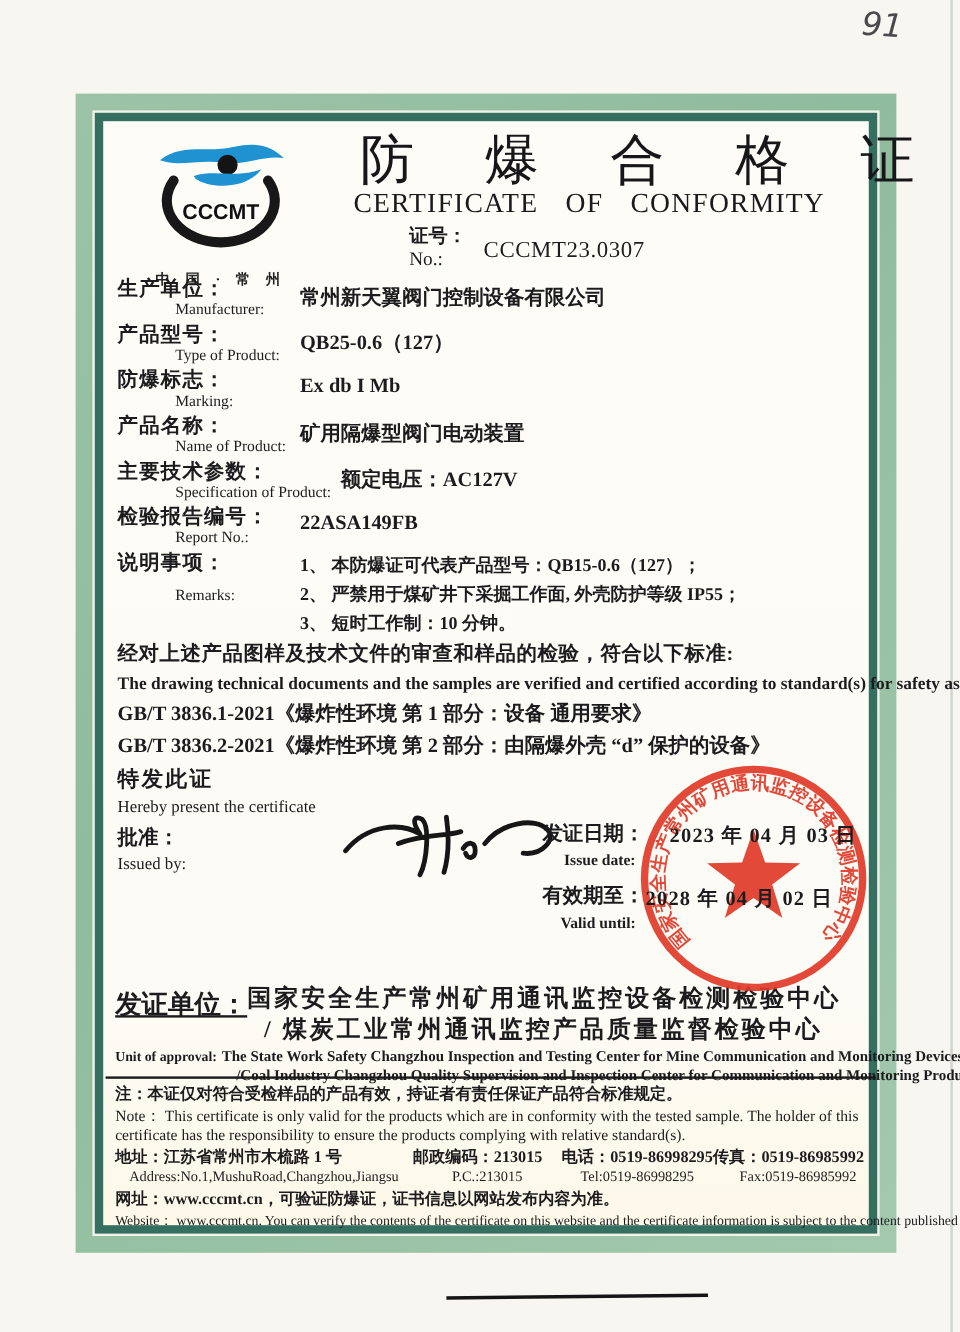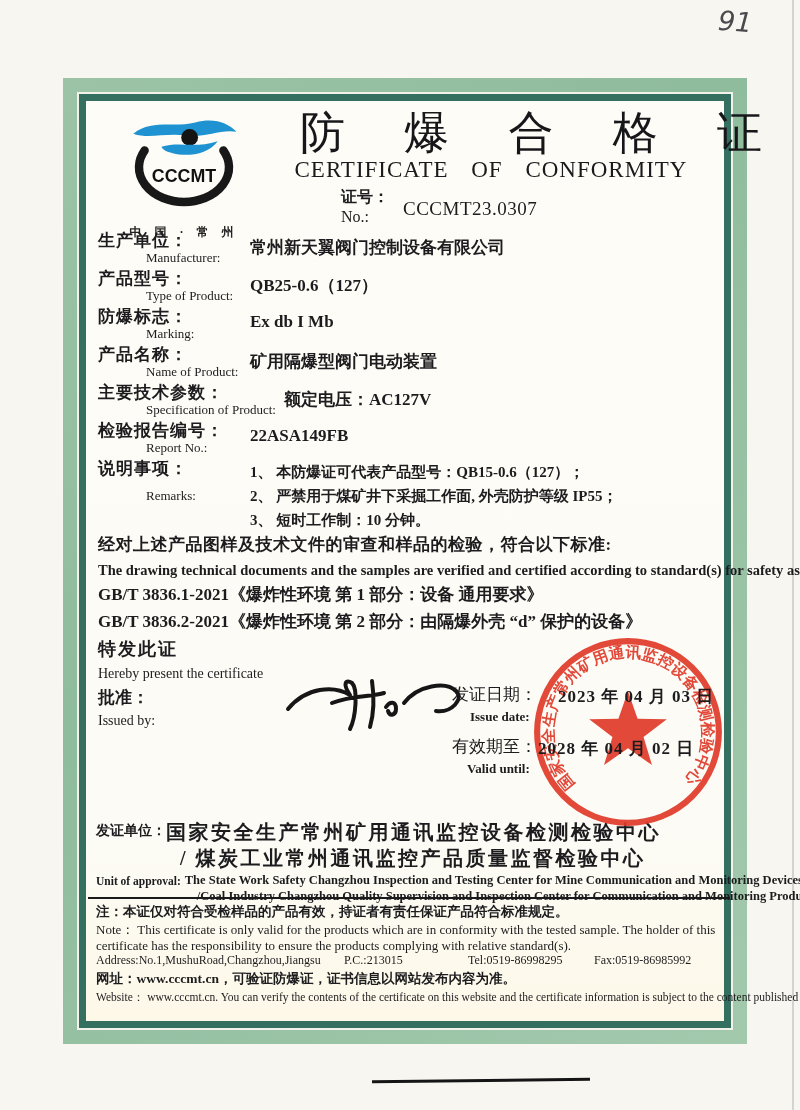"发证日期：" .d-cn { font-weight: normal -> bold }
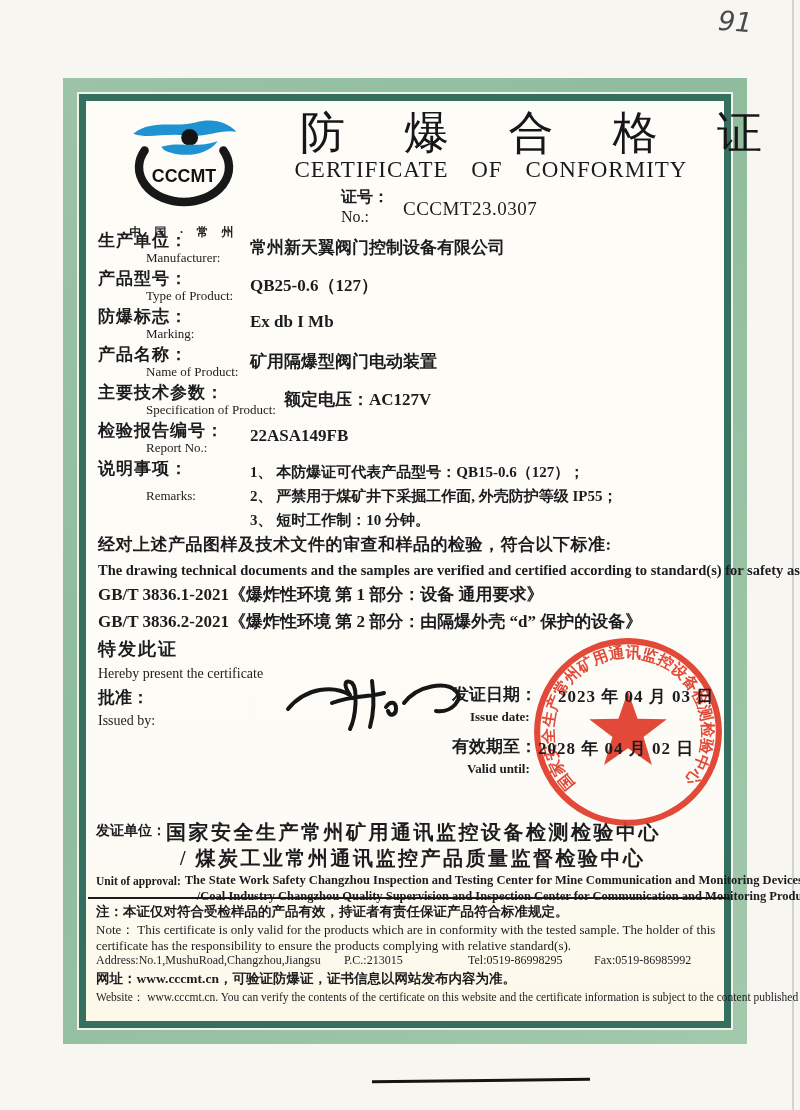"发证单位：" .unit-label-cn { font-size: 14px -> 22px; text-decoration: none -> underline }
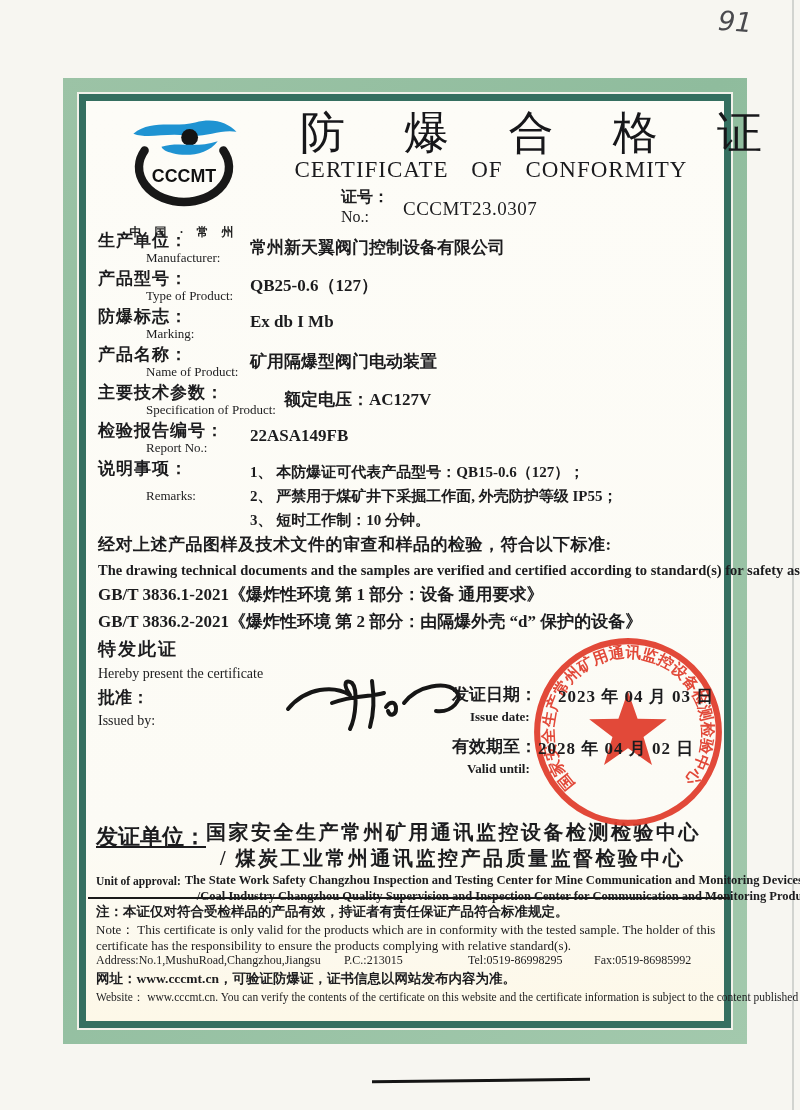"地址：江苏省常州市木梳路 1 号" div.addr-grid { html: none -> <div> <div>地址：江苏省常州市木梳路 1 号</div> <div>邮政编码：213015</div> <div>电话：0519-86998295</div> <div>传真：0519-86985992</div> </div> }
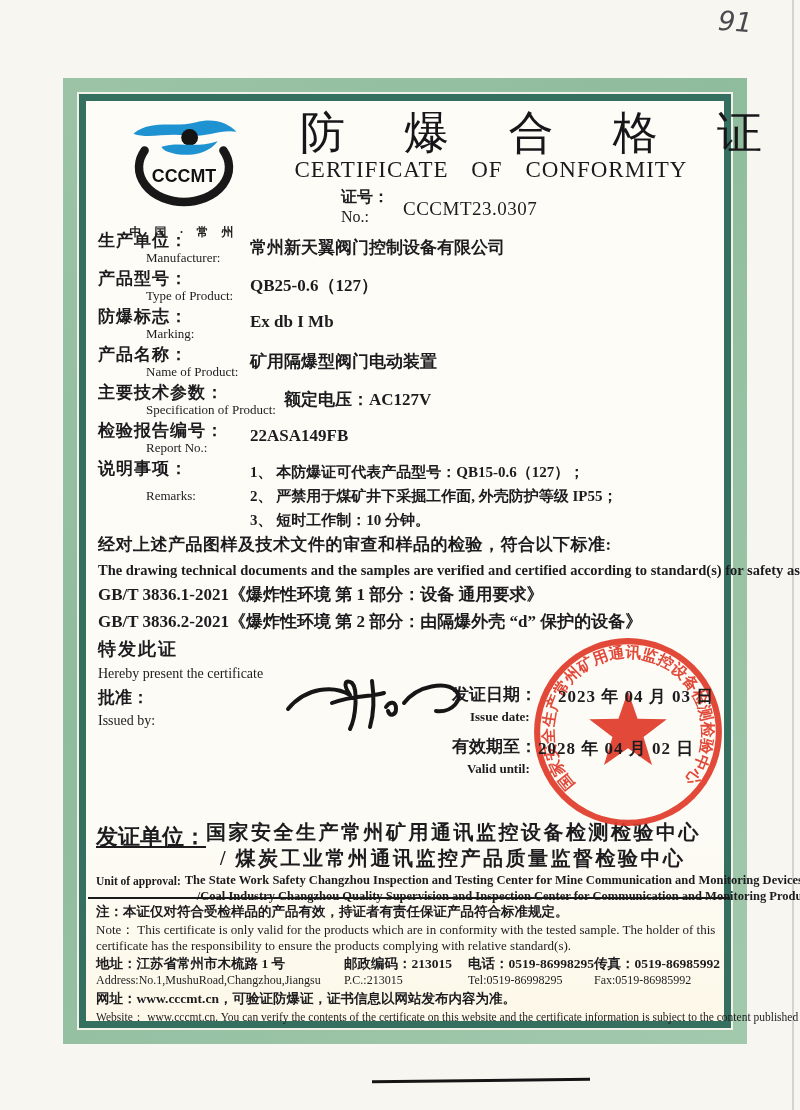"Address:No.1,MushuRoad,Changzhou,Jiangsu" .addr-grid-en { text-align: none -> center }
